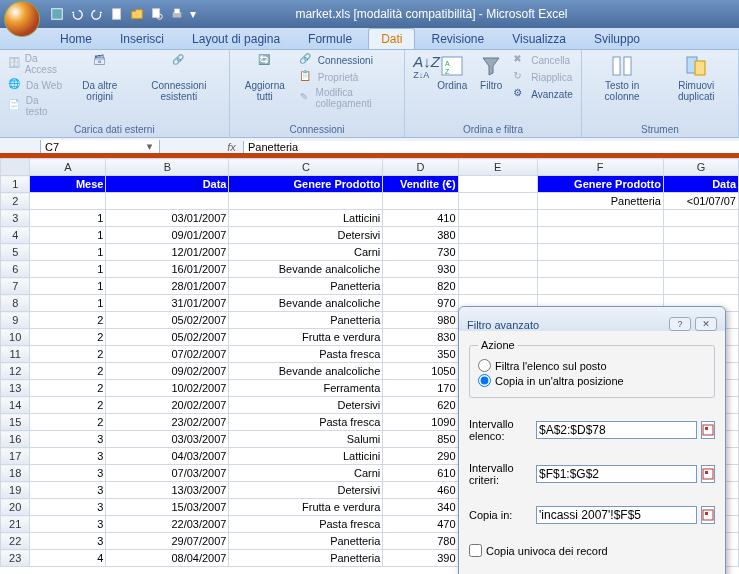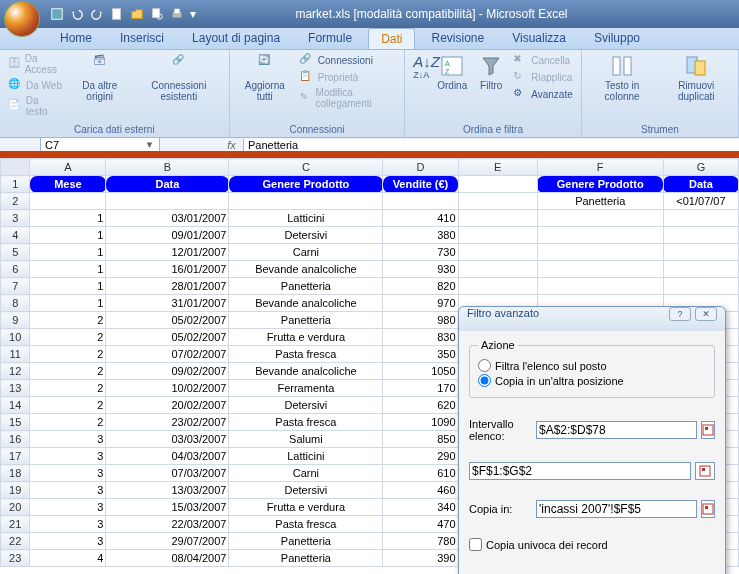"Home" .tabstrip { align-items: flex-start -> center }
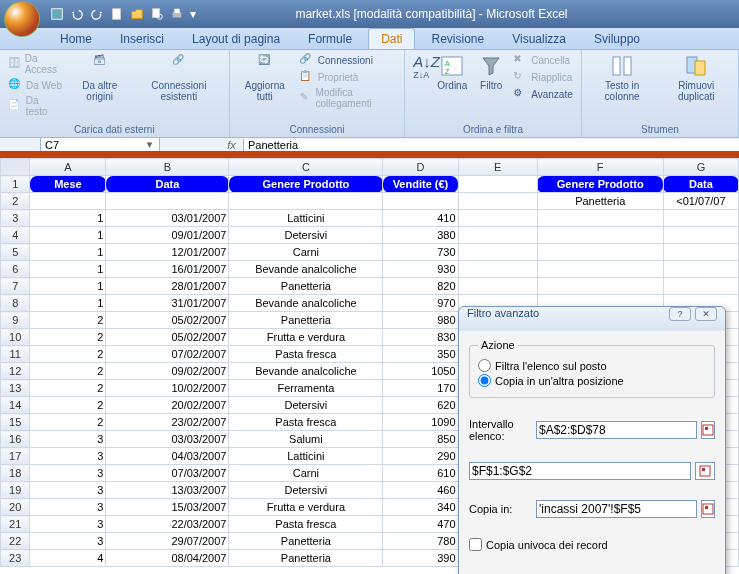"C7" .formulabar { border-bottom: 7px solid #c2410c -> 5px solid #c2410c }
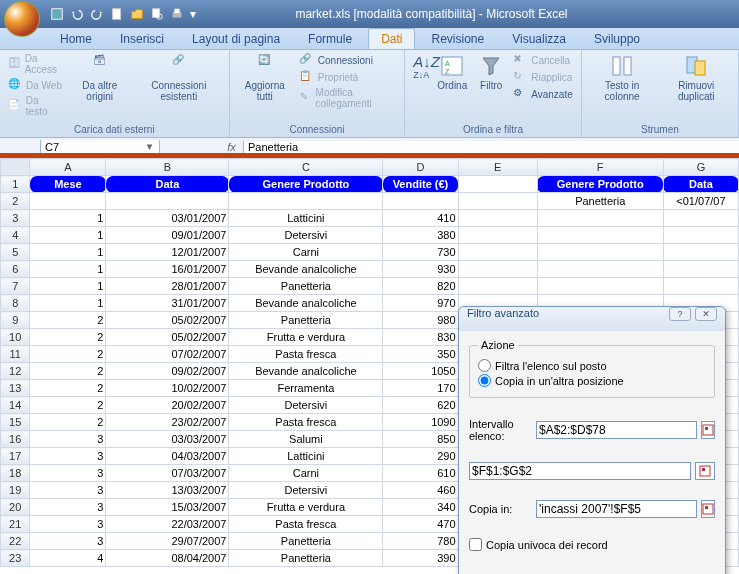"Mese" td.txt { border-radius: 7px -> none; text-align: center -> right }
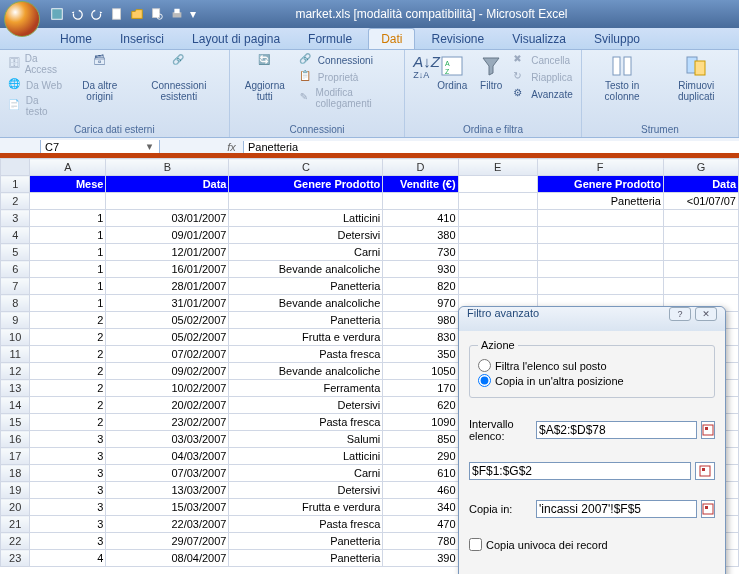"Filtro avanzato" .dlg-title { align-items: flex-start -> flex-end }
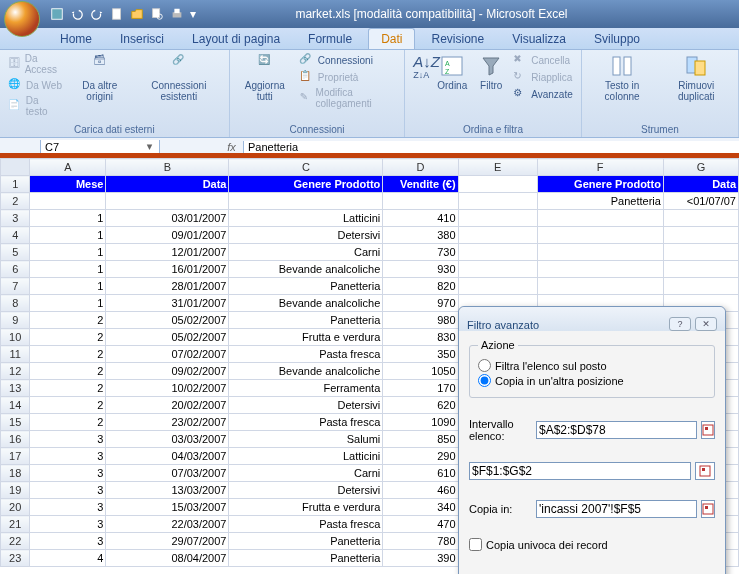"Intervallo criteri:" label { html: none -> <label>Intervallo criteri:</label> }
